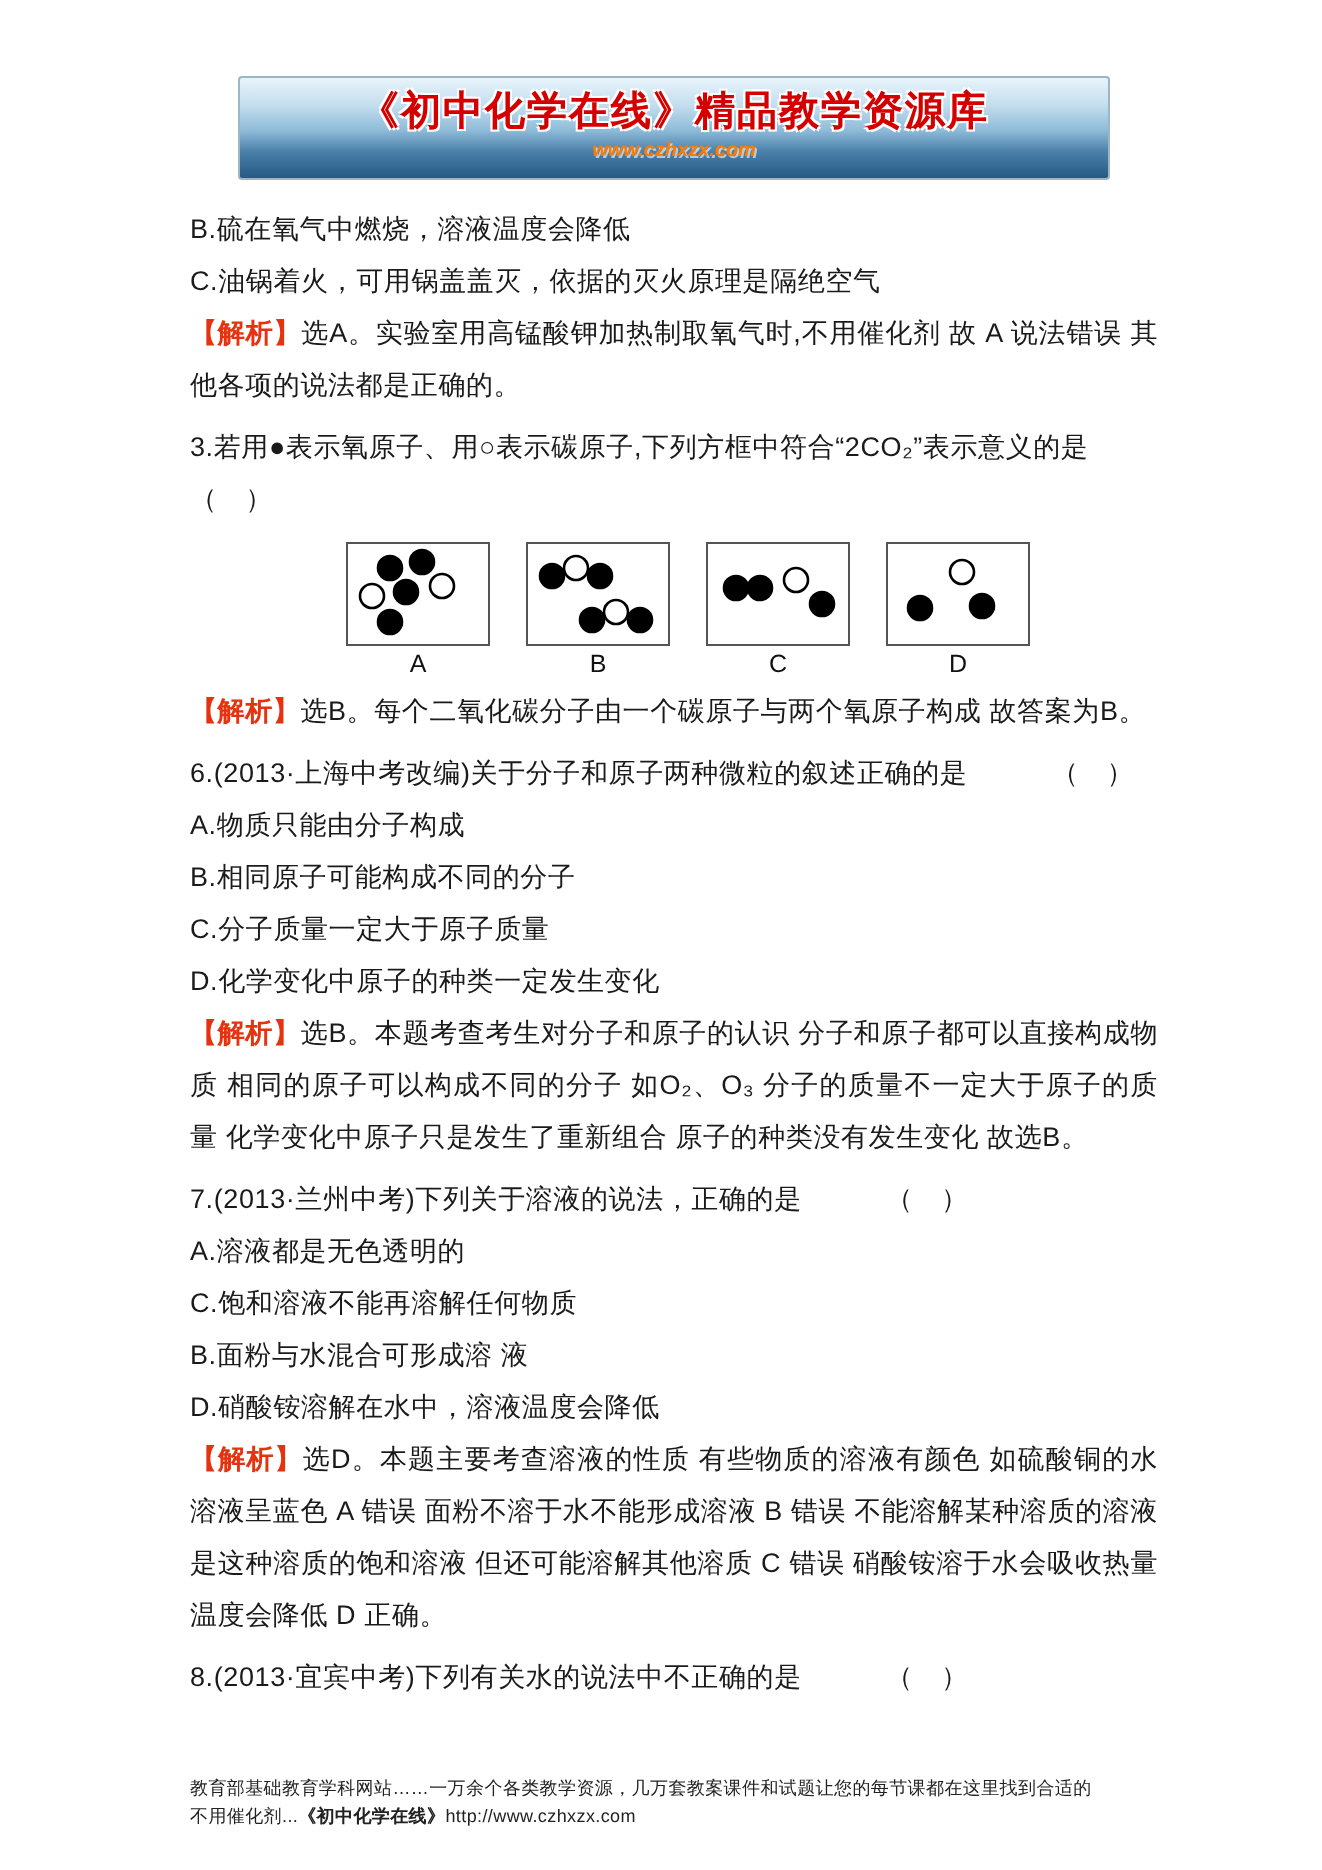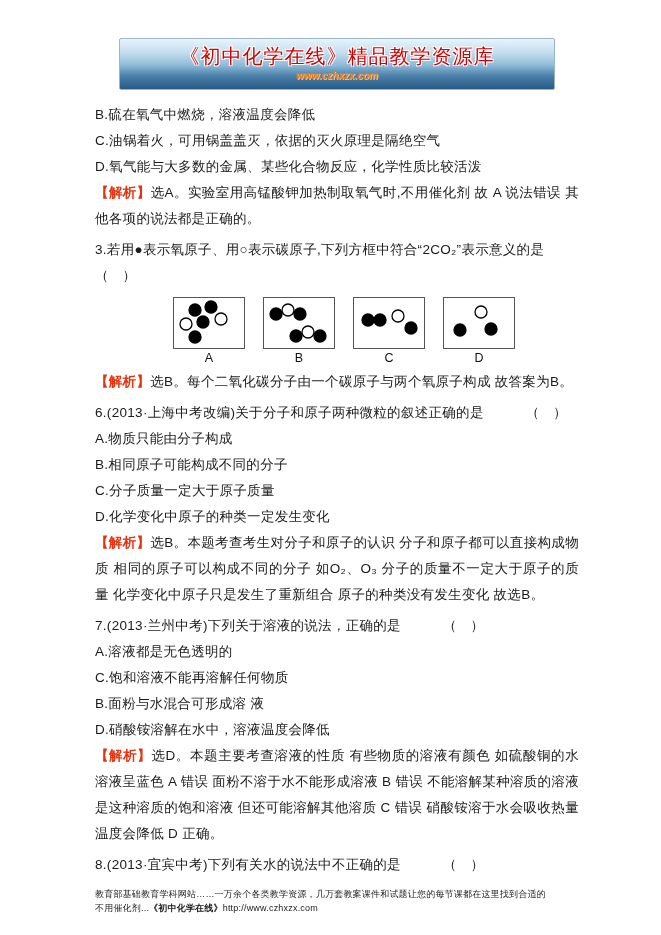"《初中化学在线》精品教学资源库" .banner-title { font-weight: normal -> bold }
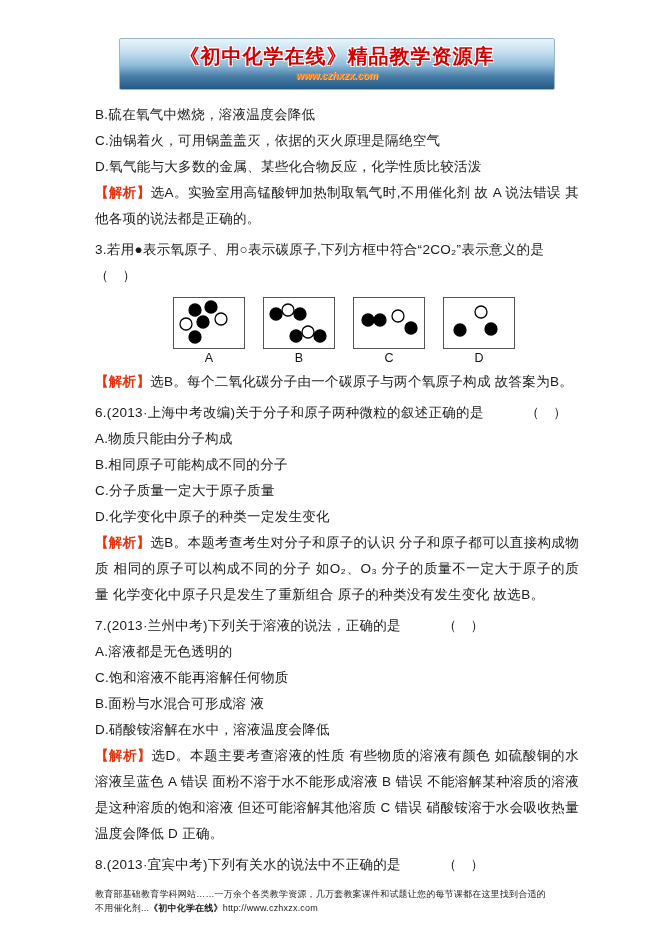"D.氧气能与大多数的金属、某些化合物反应，化学性质比较活泼" p.line { html: <p>D.氧气能与大多数的金属、某些化合物反应，化学性质比较活泼</p> -> none }
